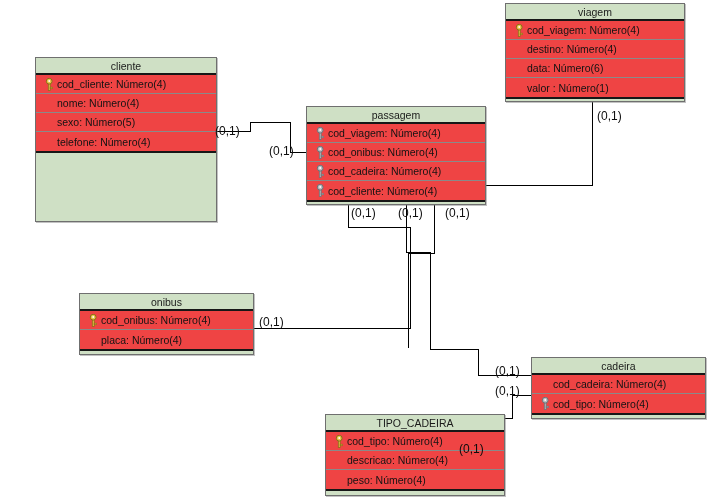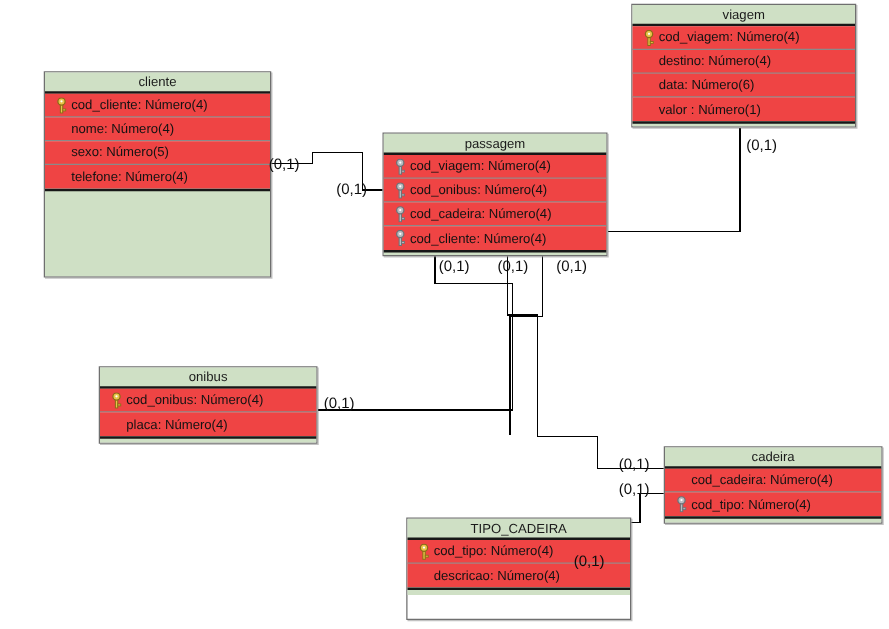"peso: Número(4)" div.attr-row { html: none -> <div> <span></span> <span>peso: Número(4)</span> </div> }
